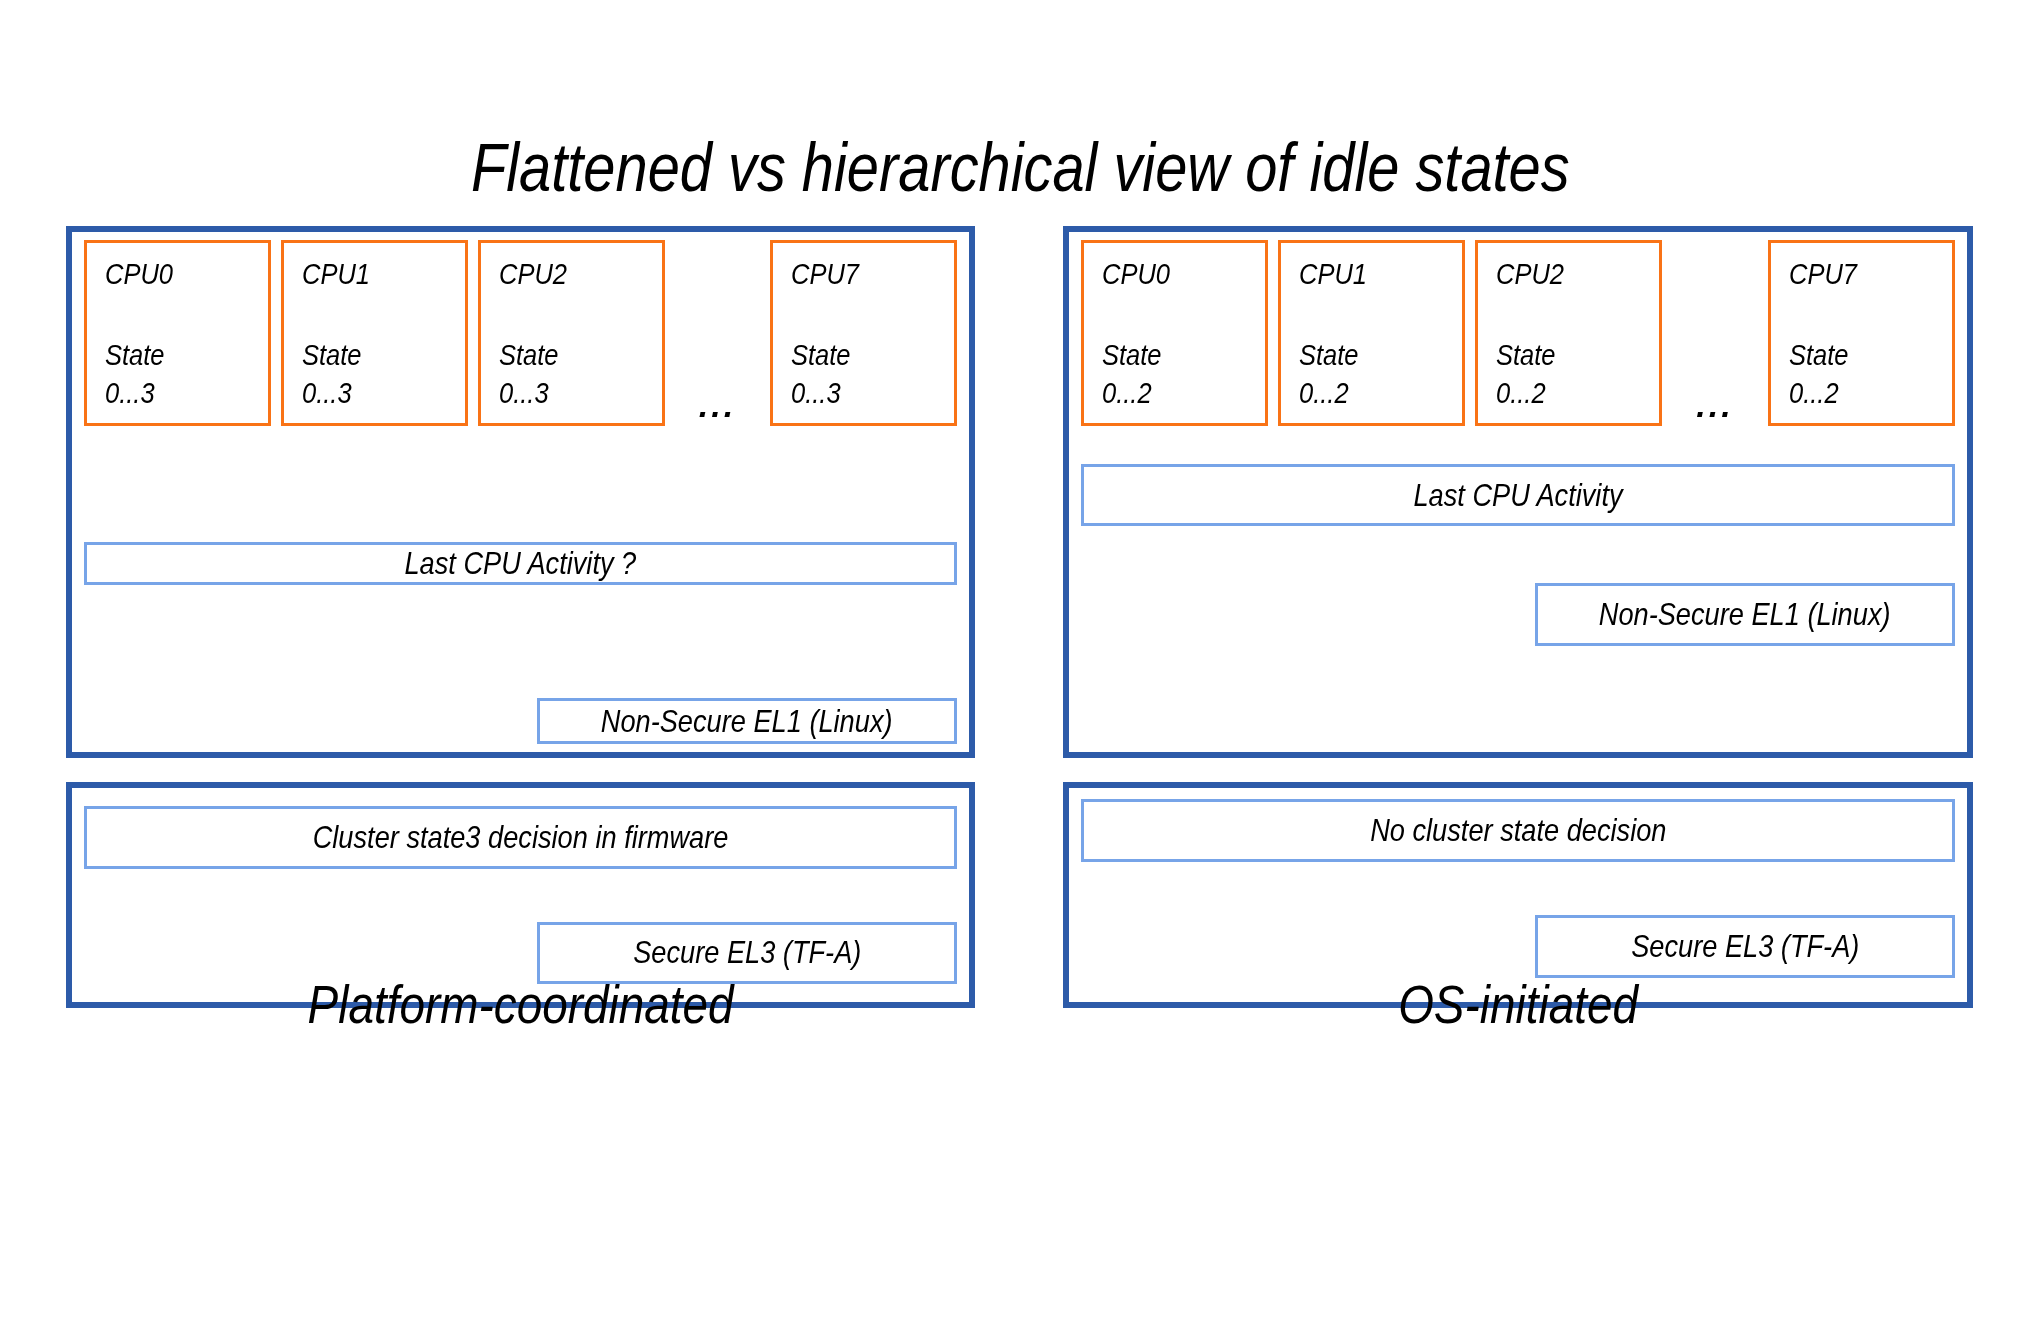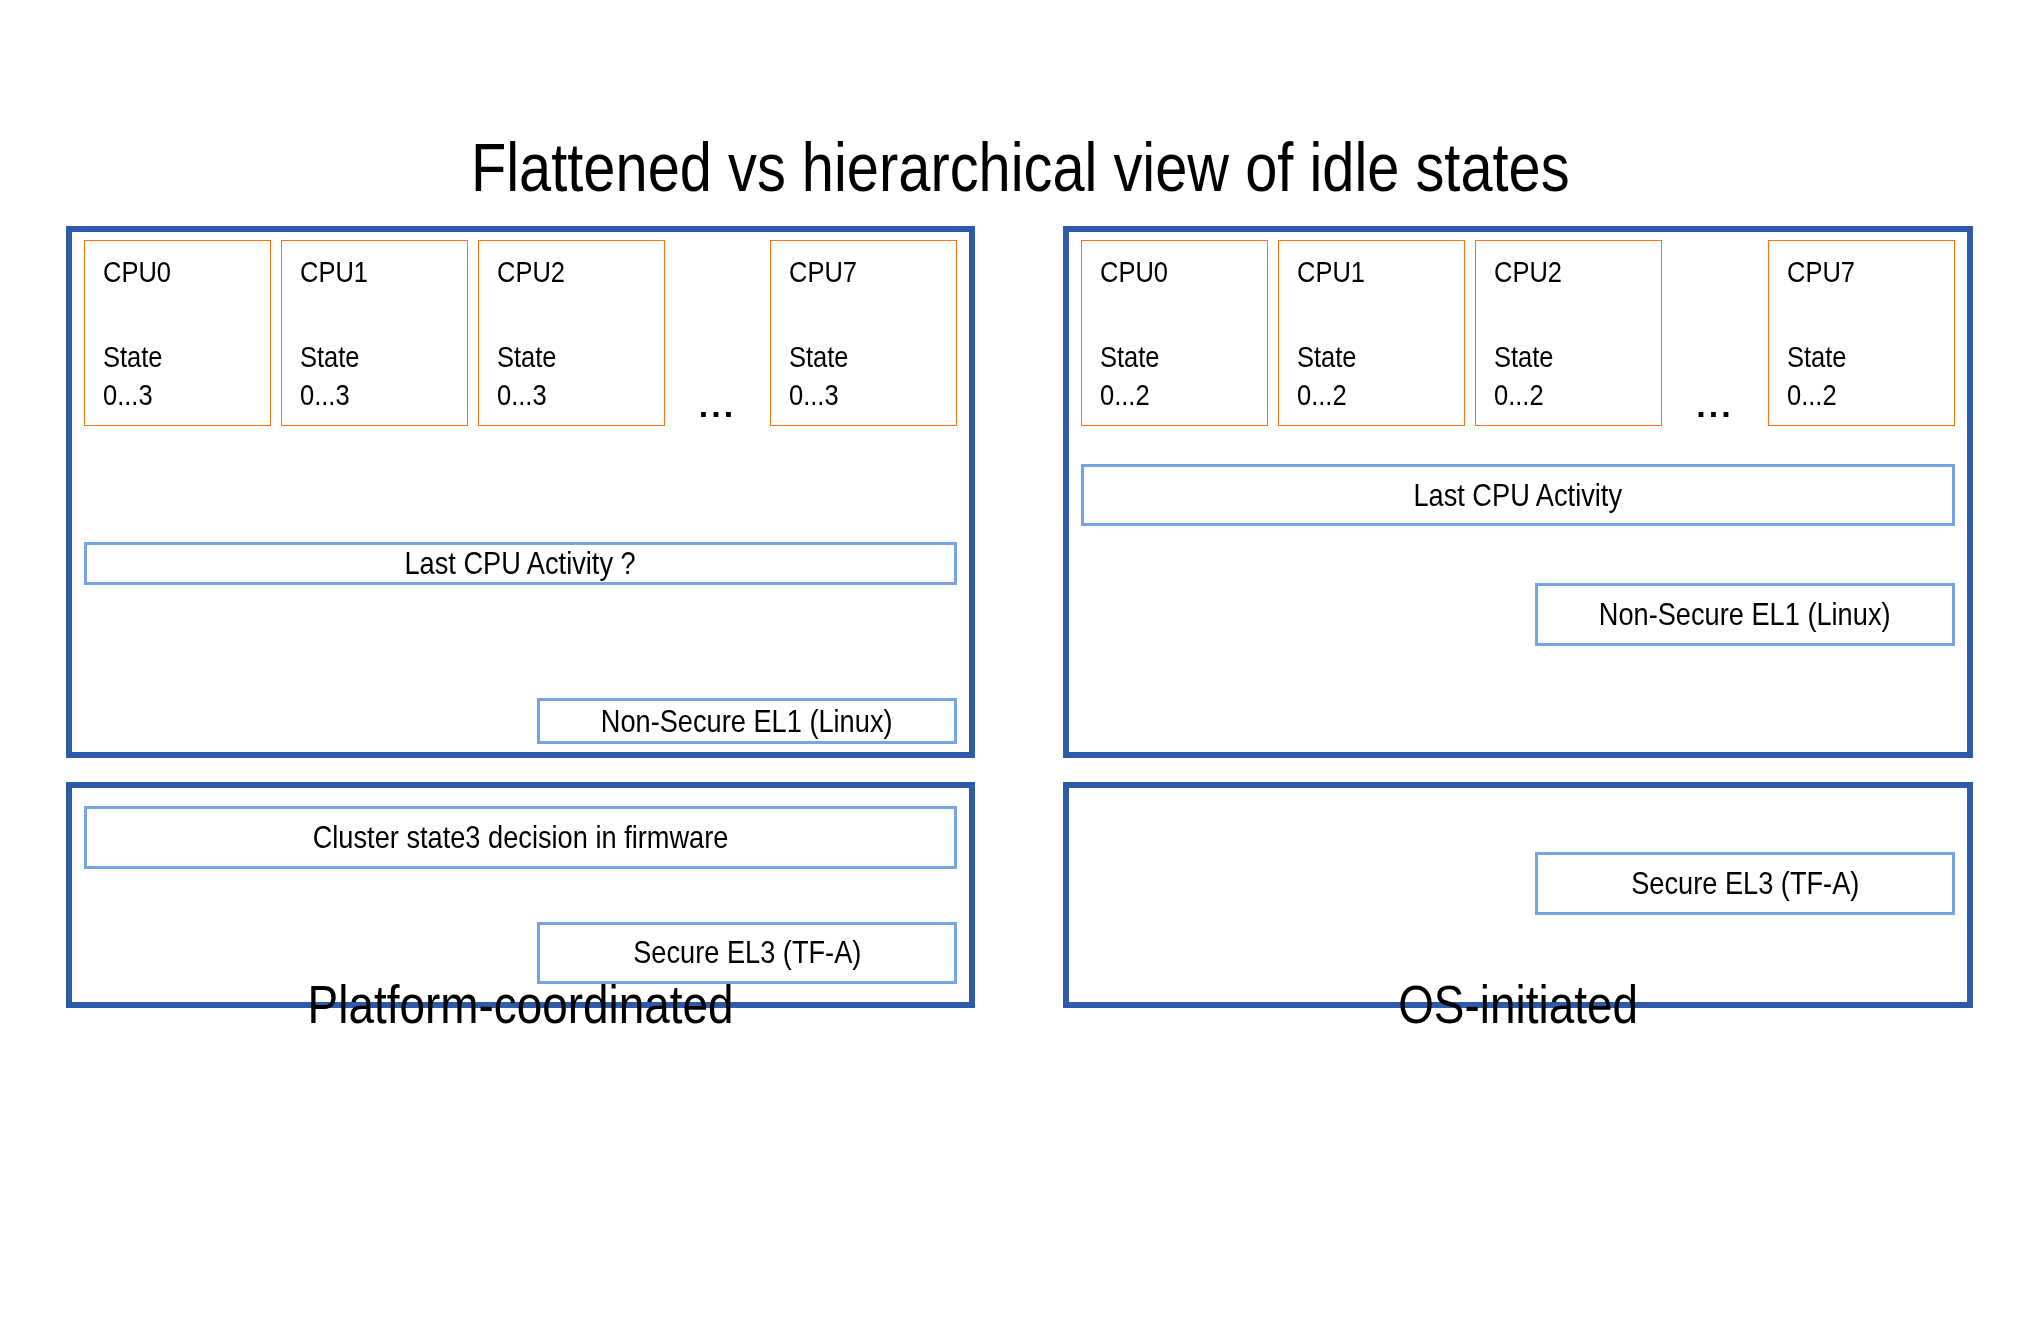"Flattened vs hierarchical view of" .stage { font-style: none -> italic }
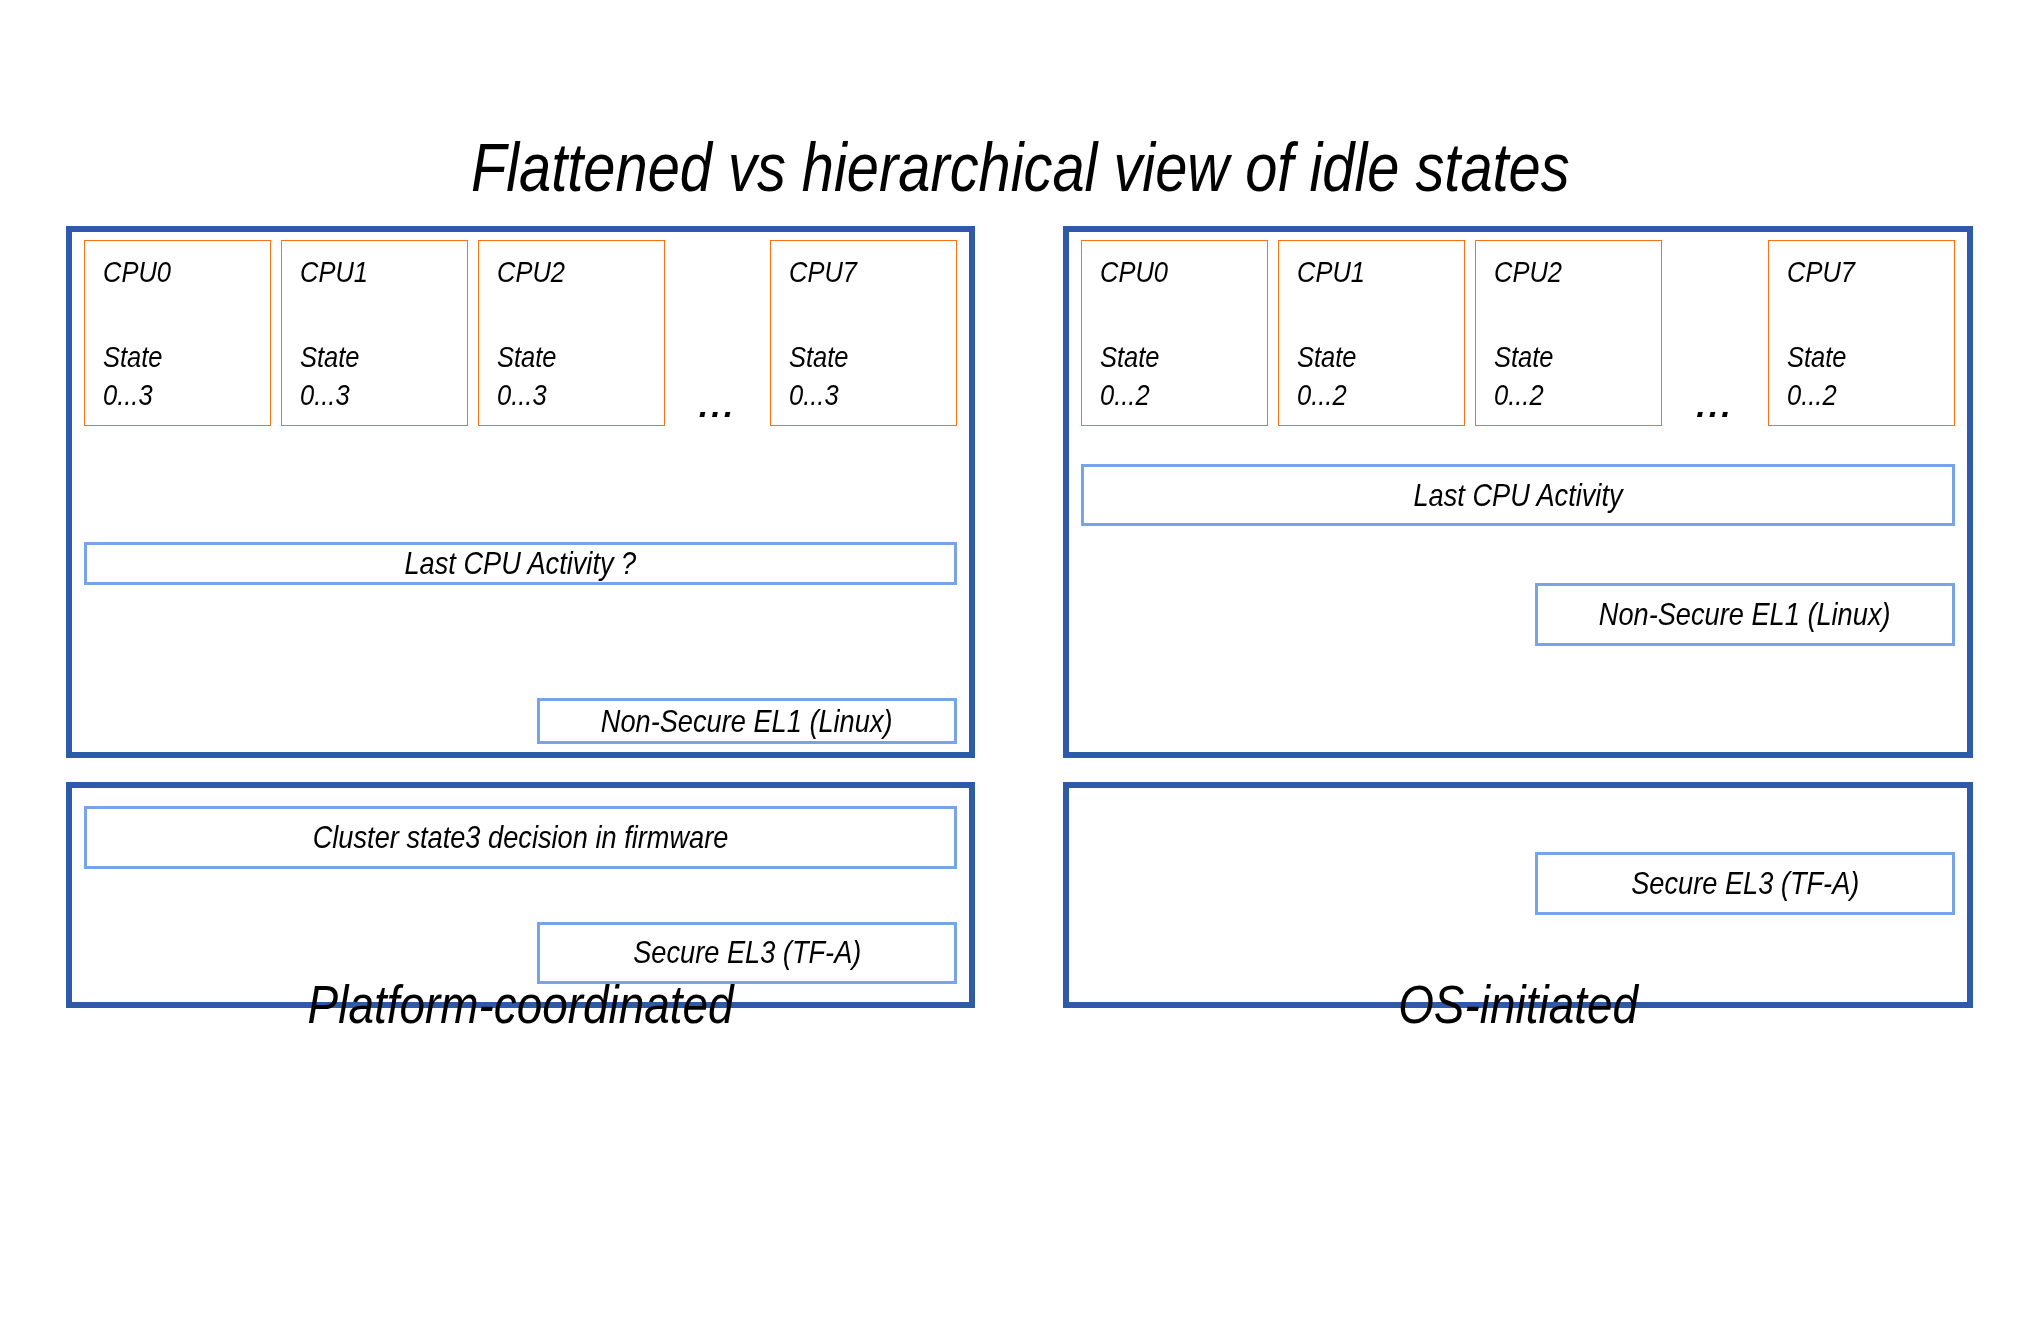"CPU0" .cpu-box { border: 1px solid #f97316 -> 3px solid #f97316 }
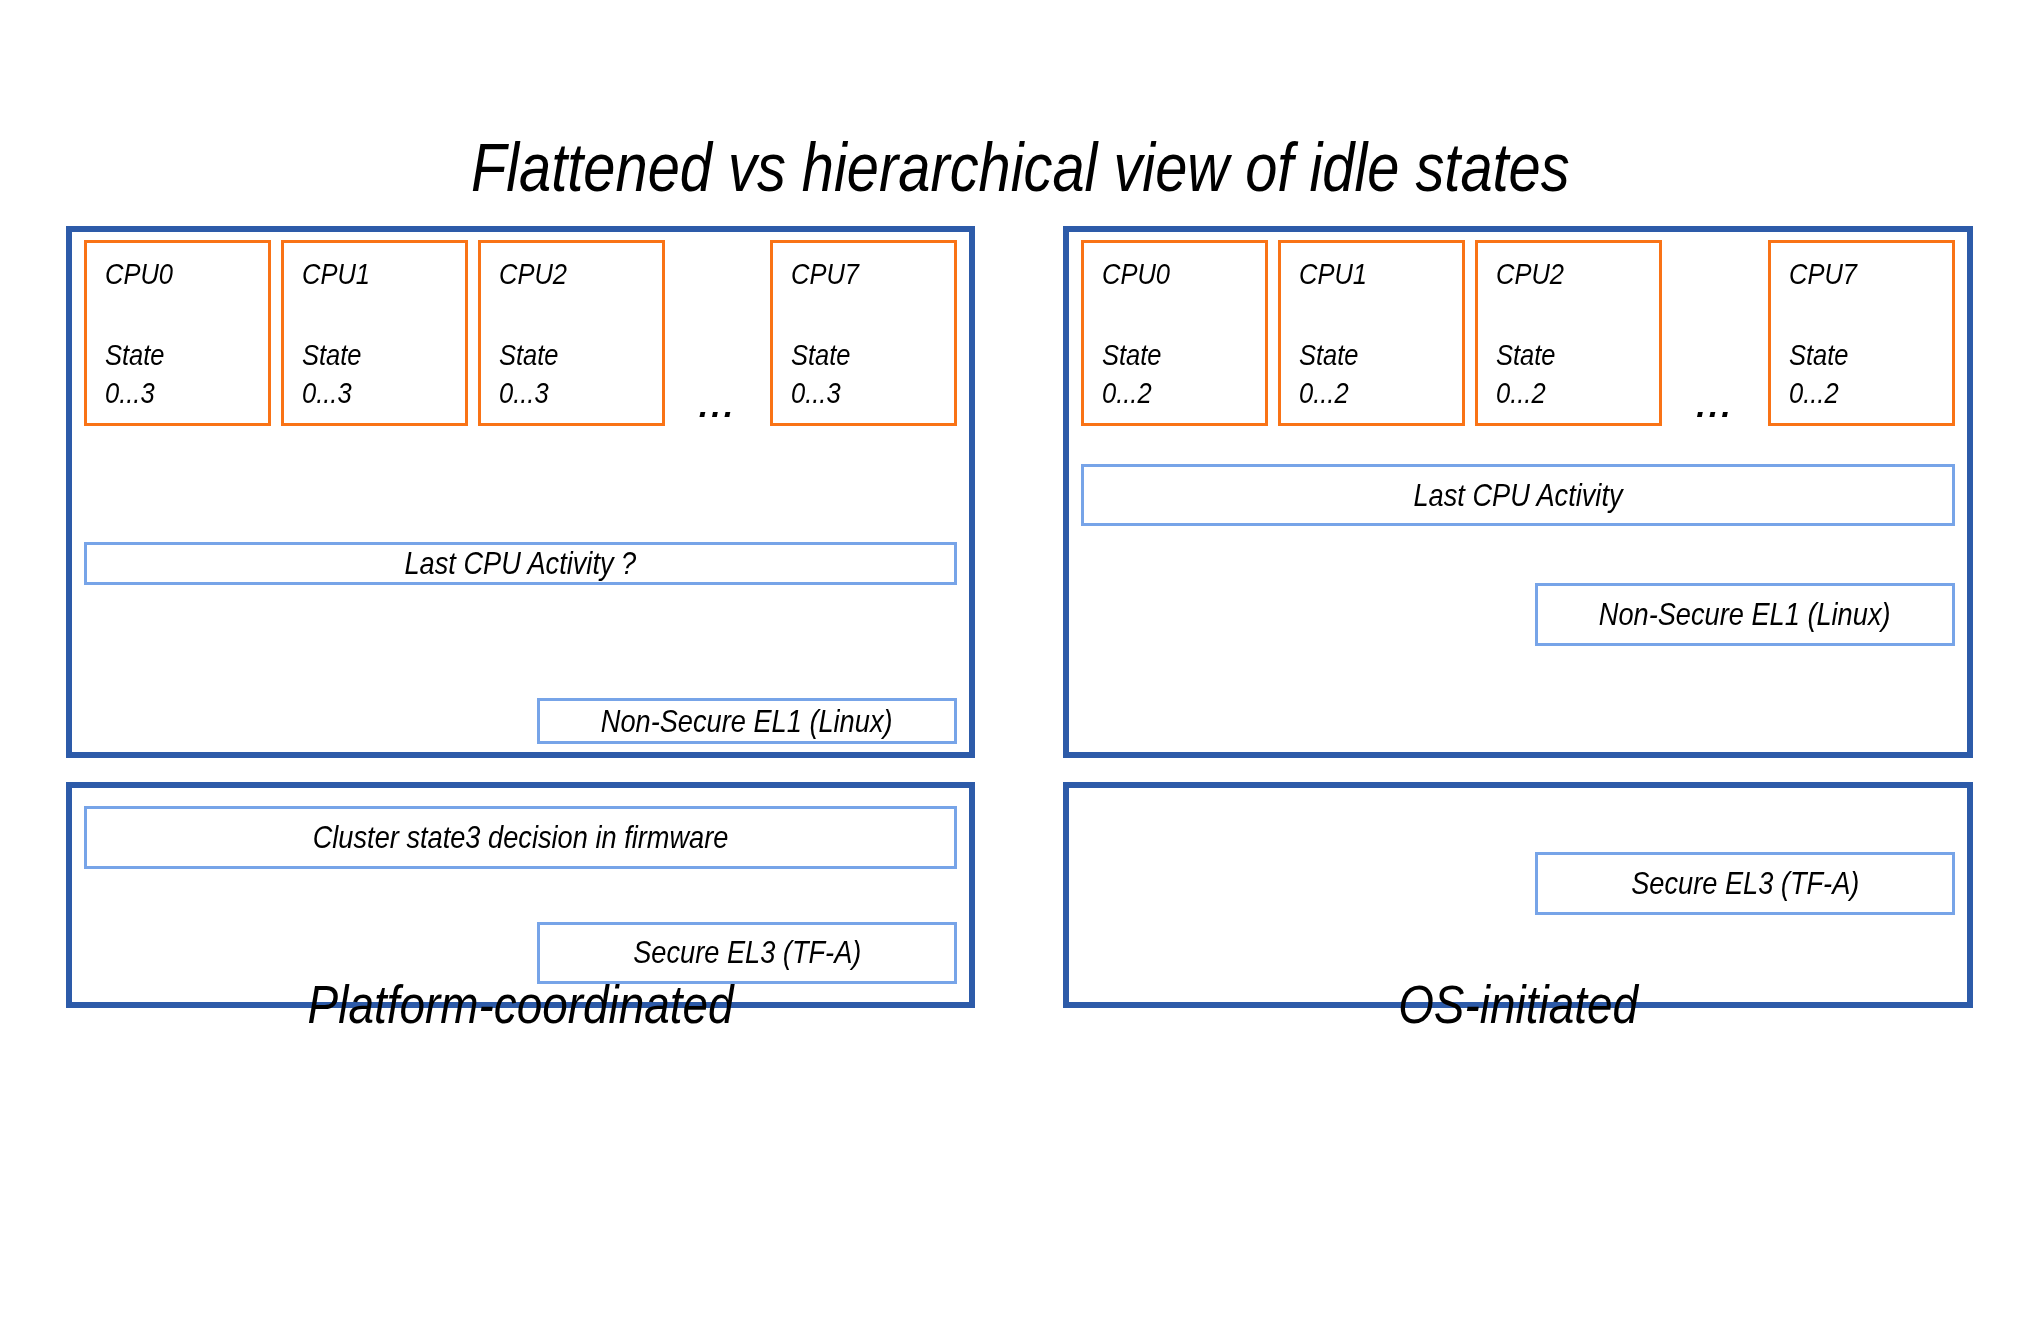"No cluster state decision" div.wide-box { html: none -> <div> <span>No cluster state decision</span> </div> }
